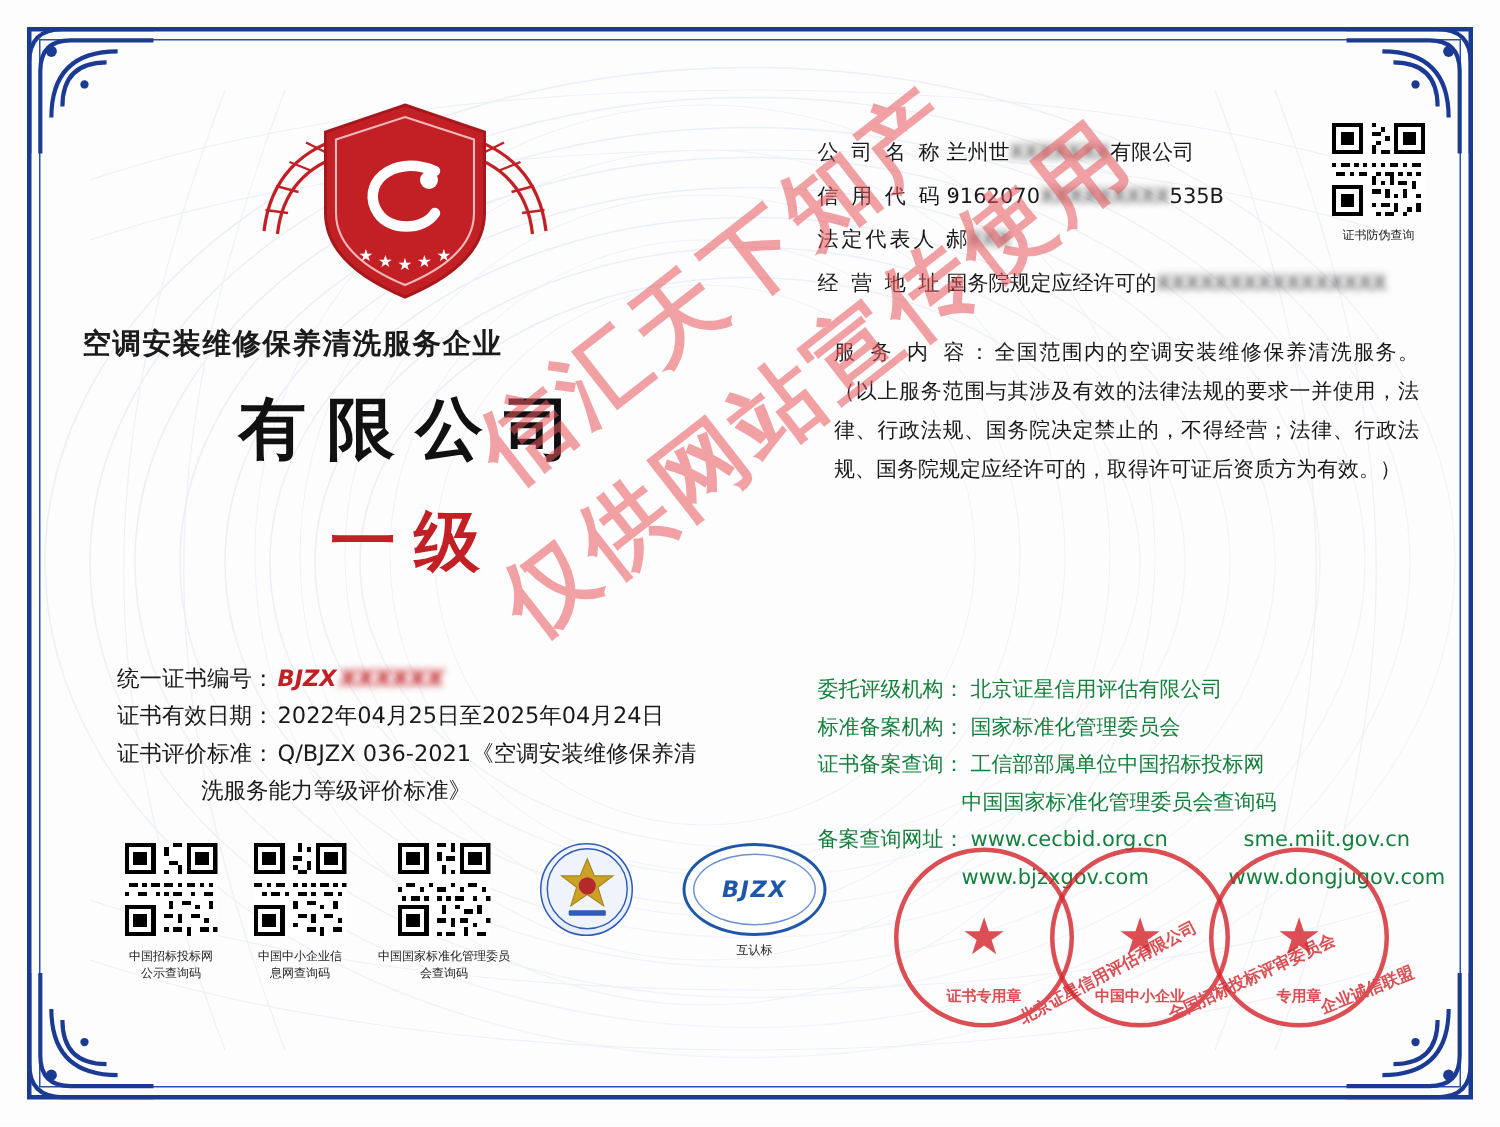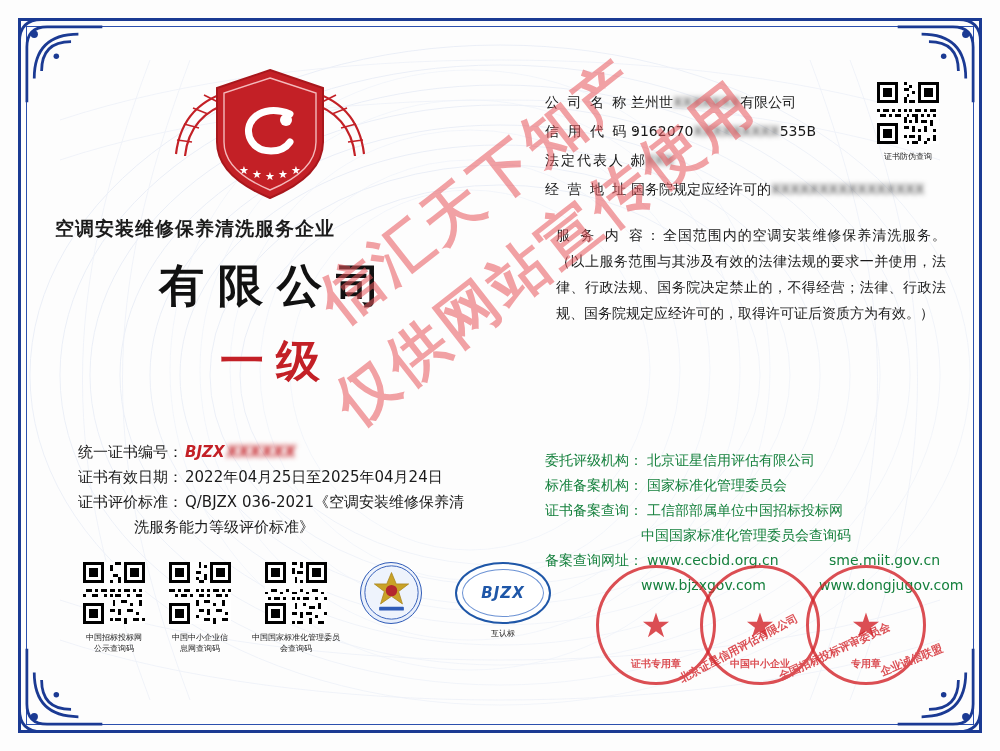"证书防伪查询" .qr-top { right: 55px -> 44px }
